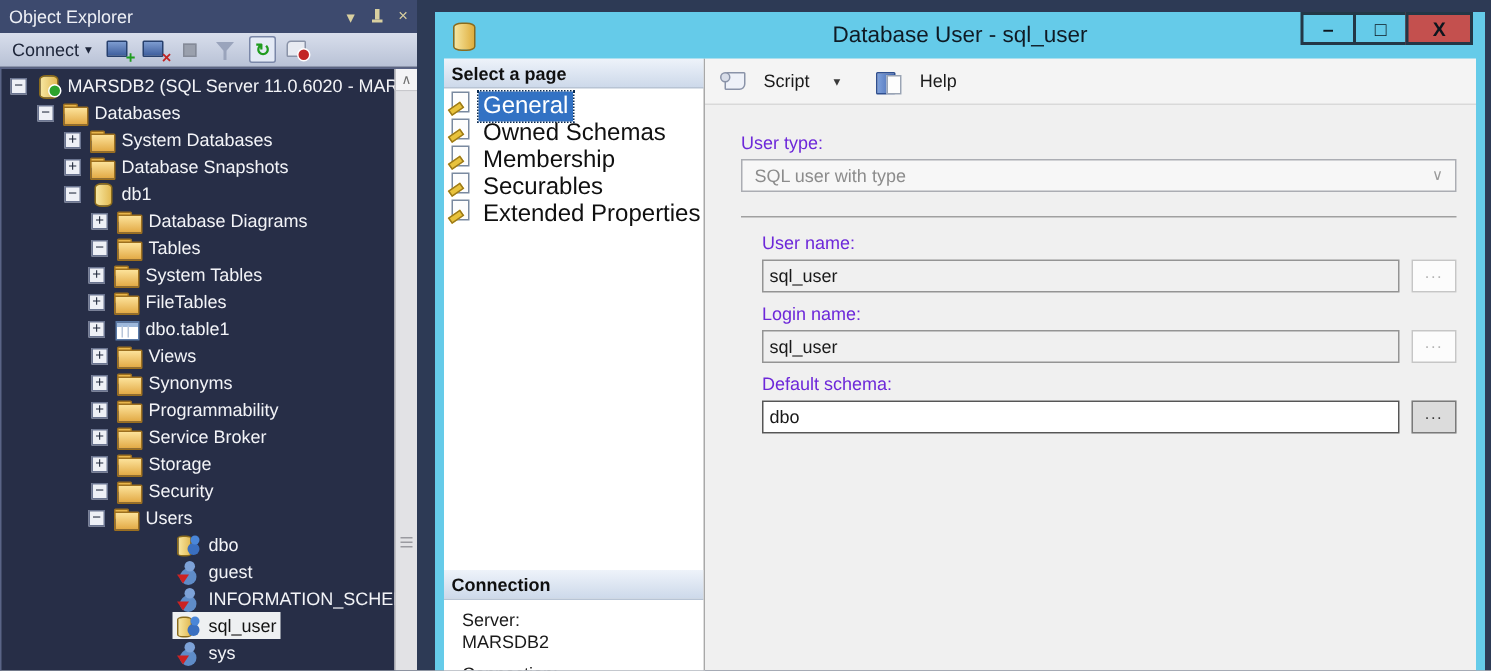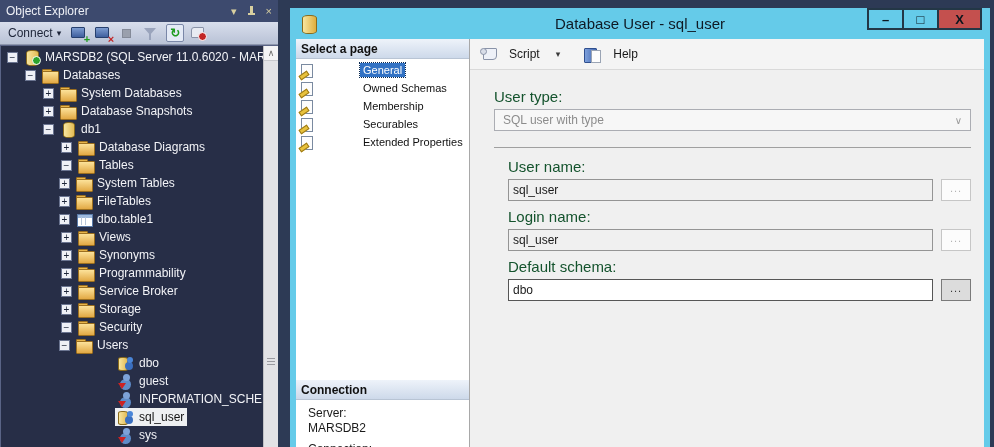"General" .page-item { align-items: center -> flex-start; font-size: 11px -> 16px; gap: 41px -> none }
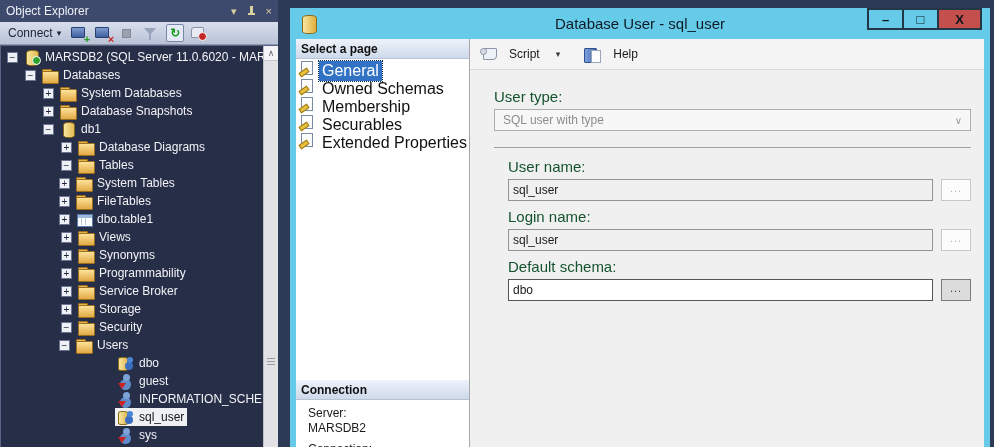"User type:" .fld-label { color: #14532d -> #6d28d9; font-size: 15px -> 12px }
